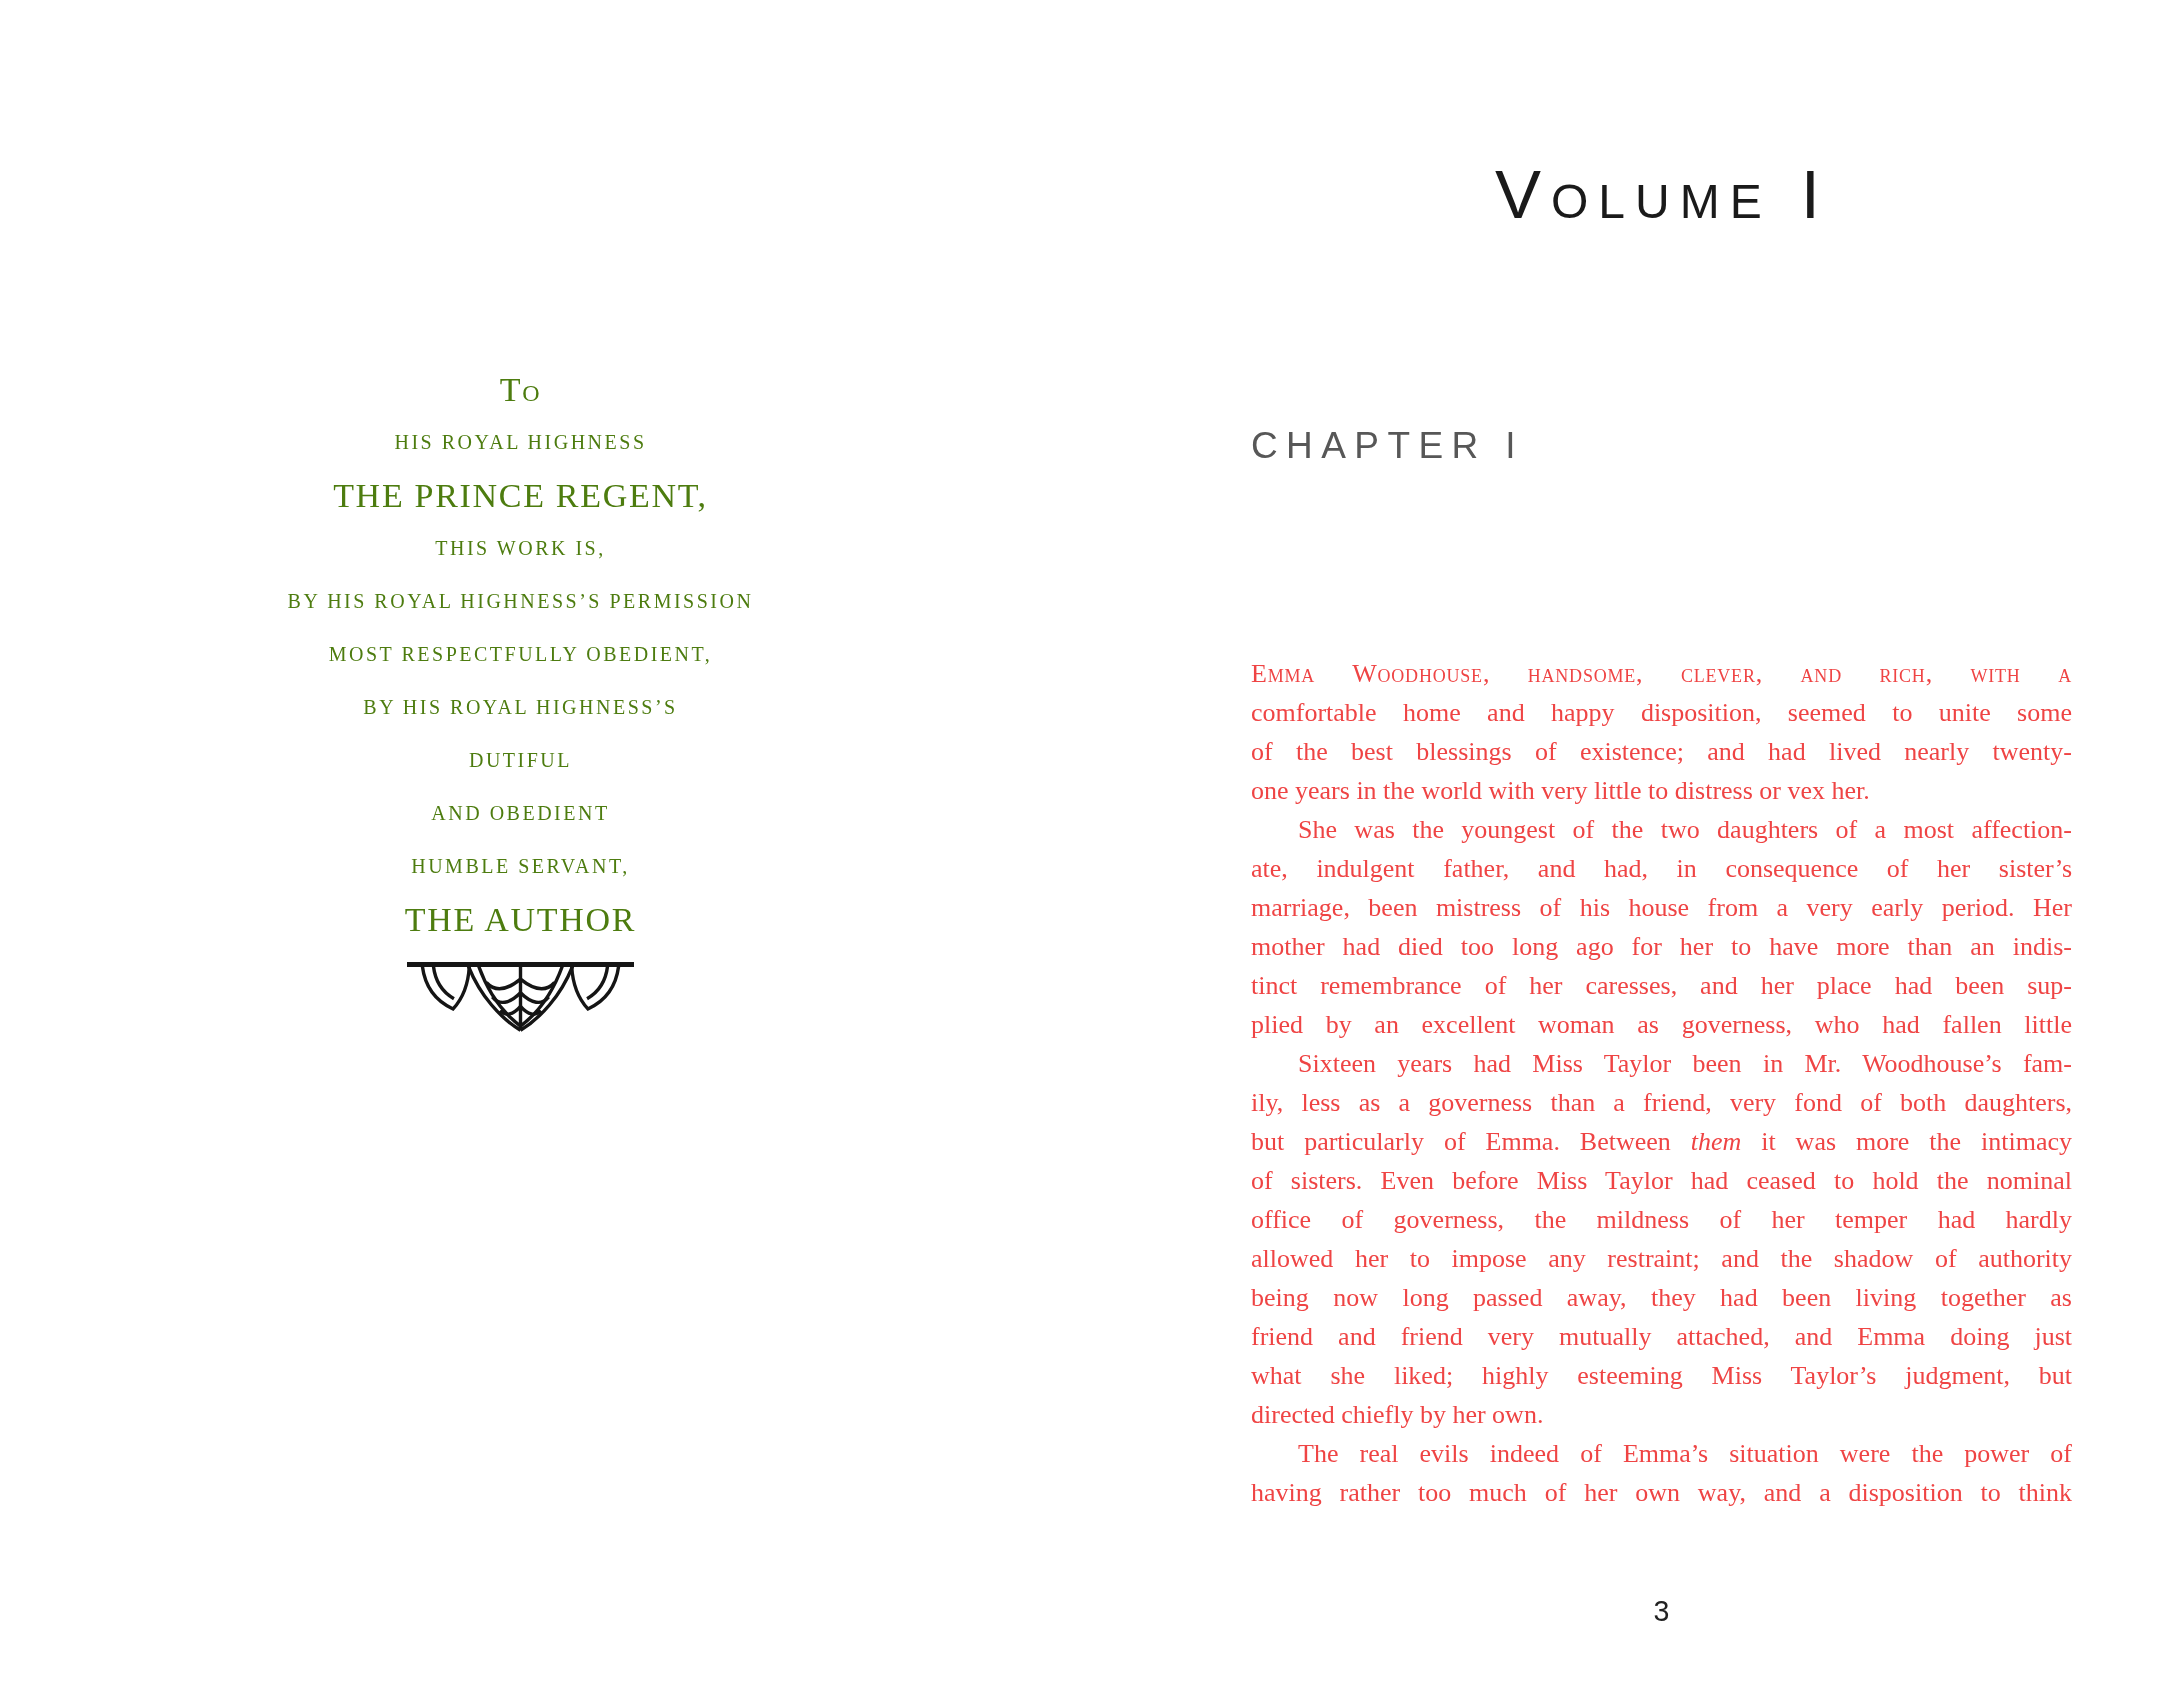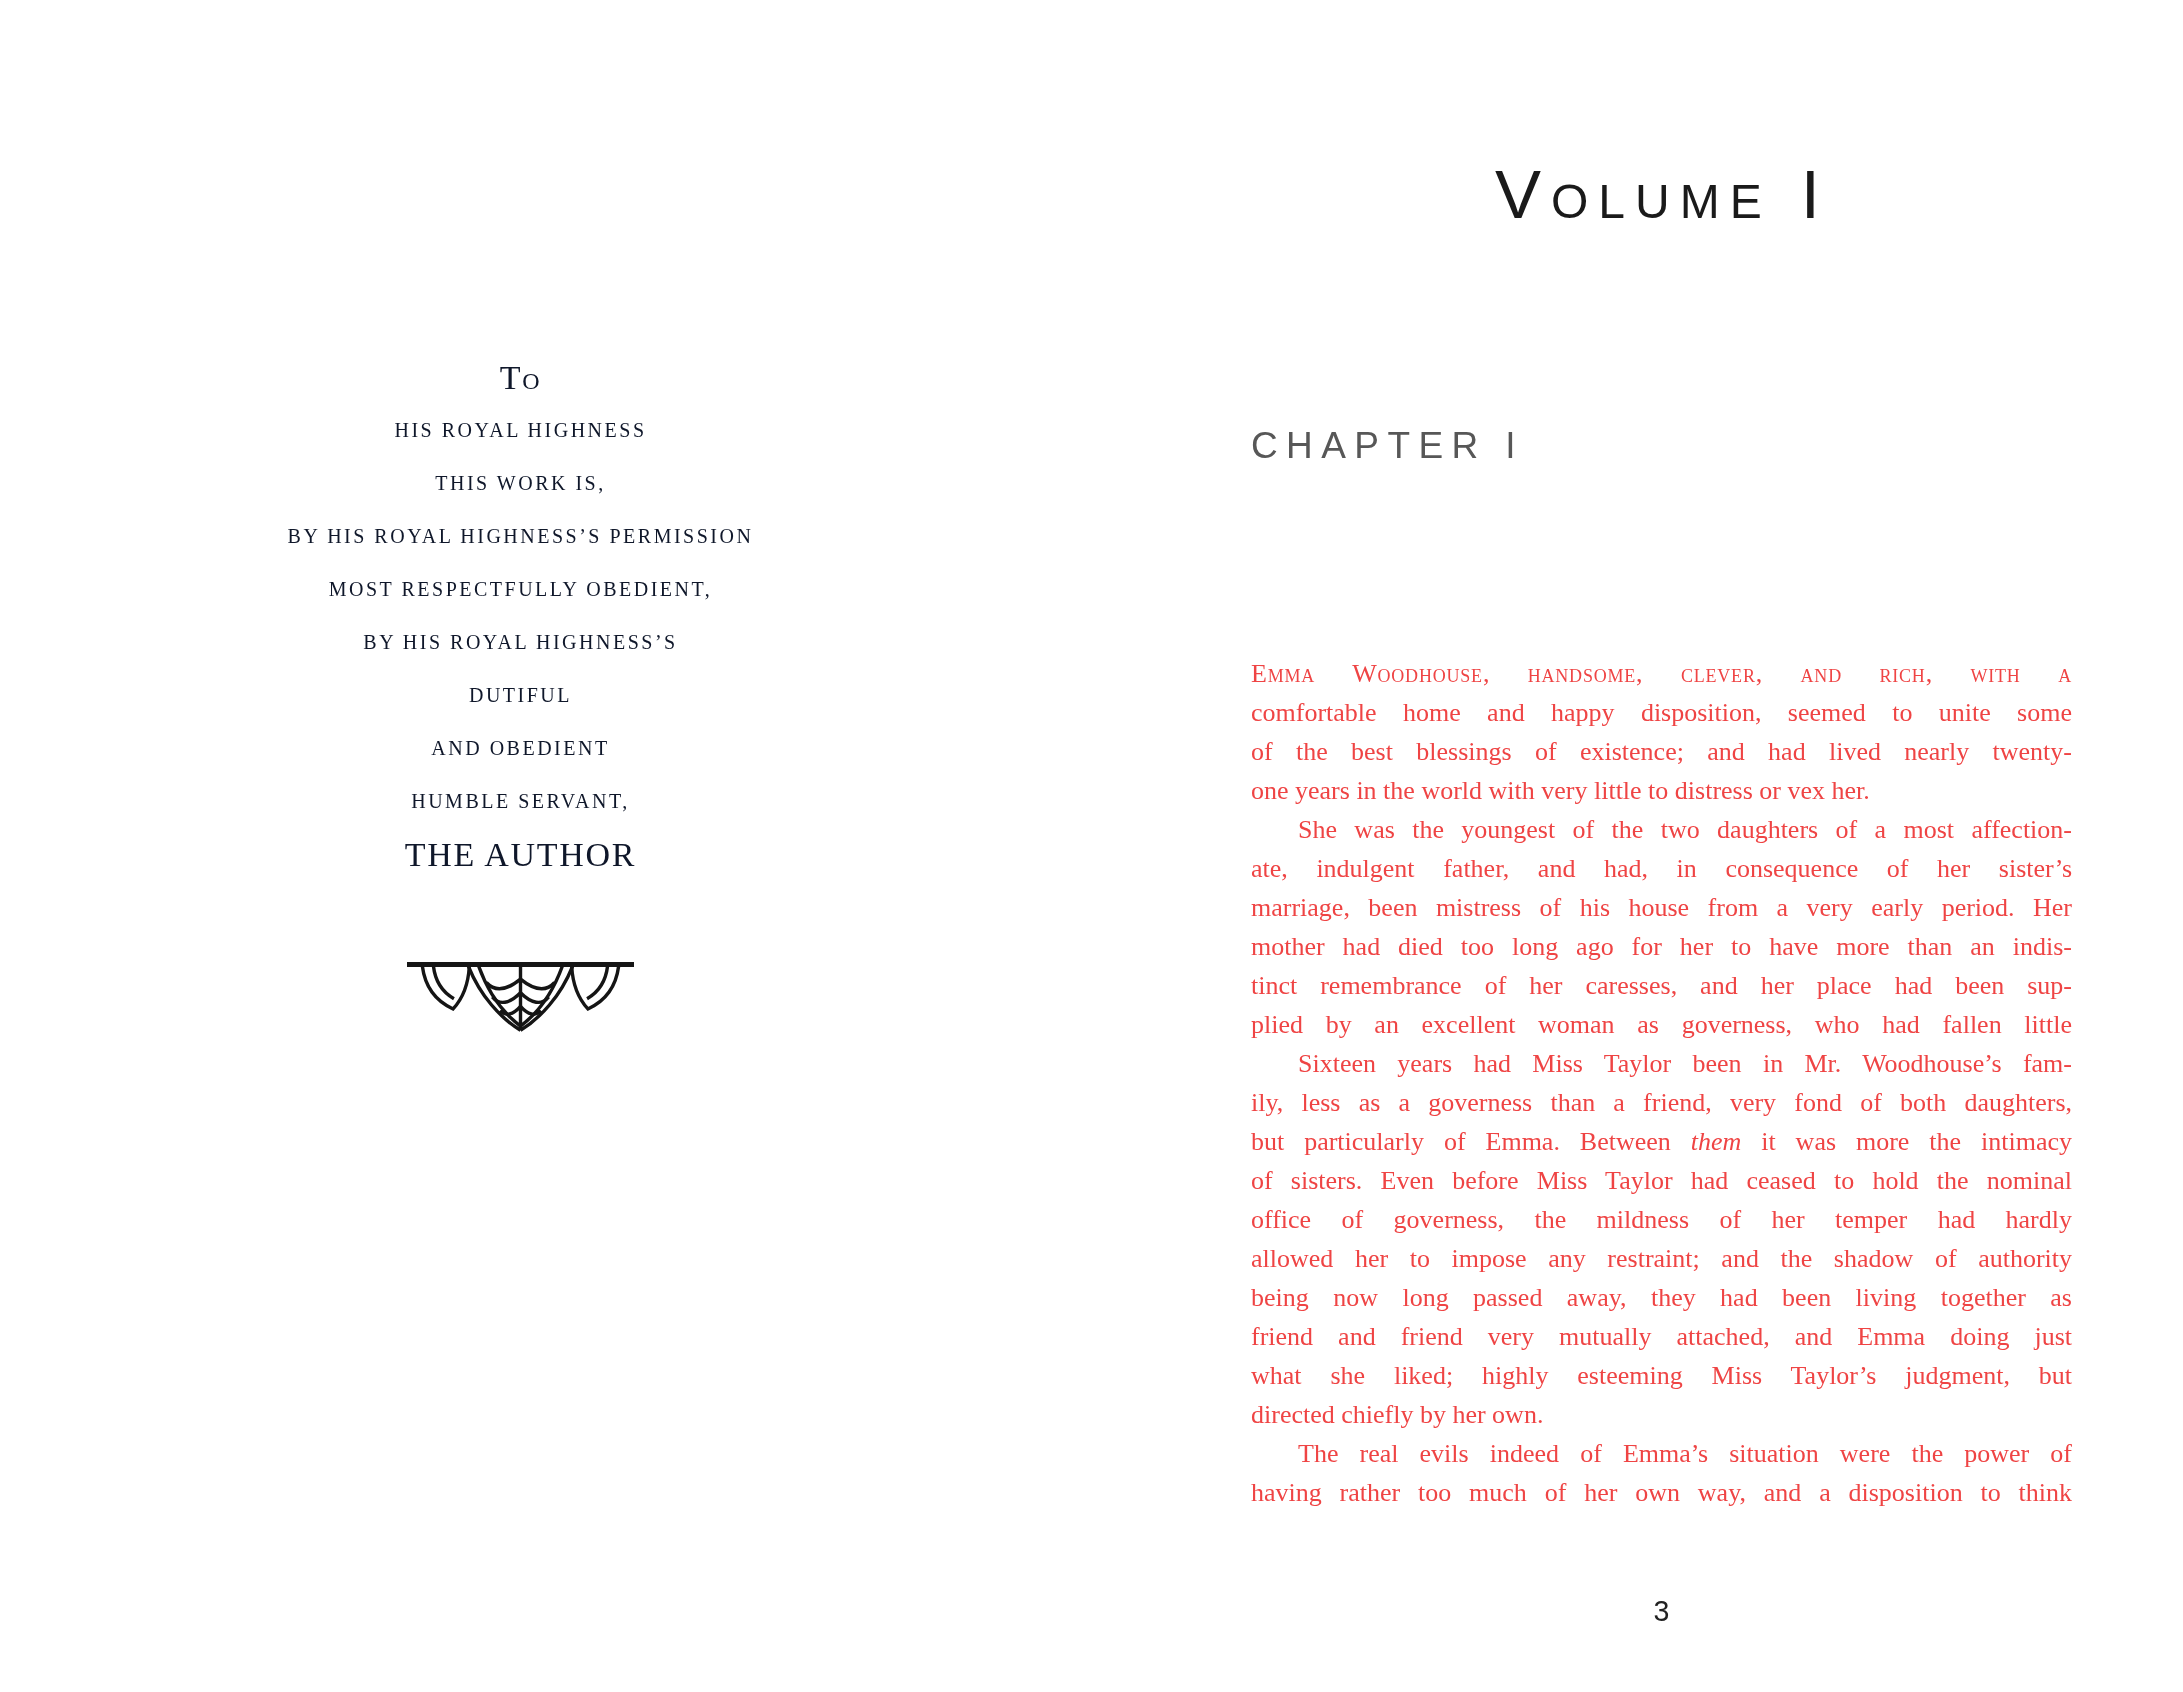"To" .dedication { color: #0f172a -> #4d7c0f; top: 351px -> 363px }
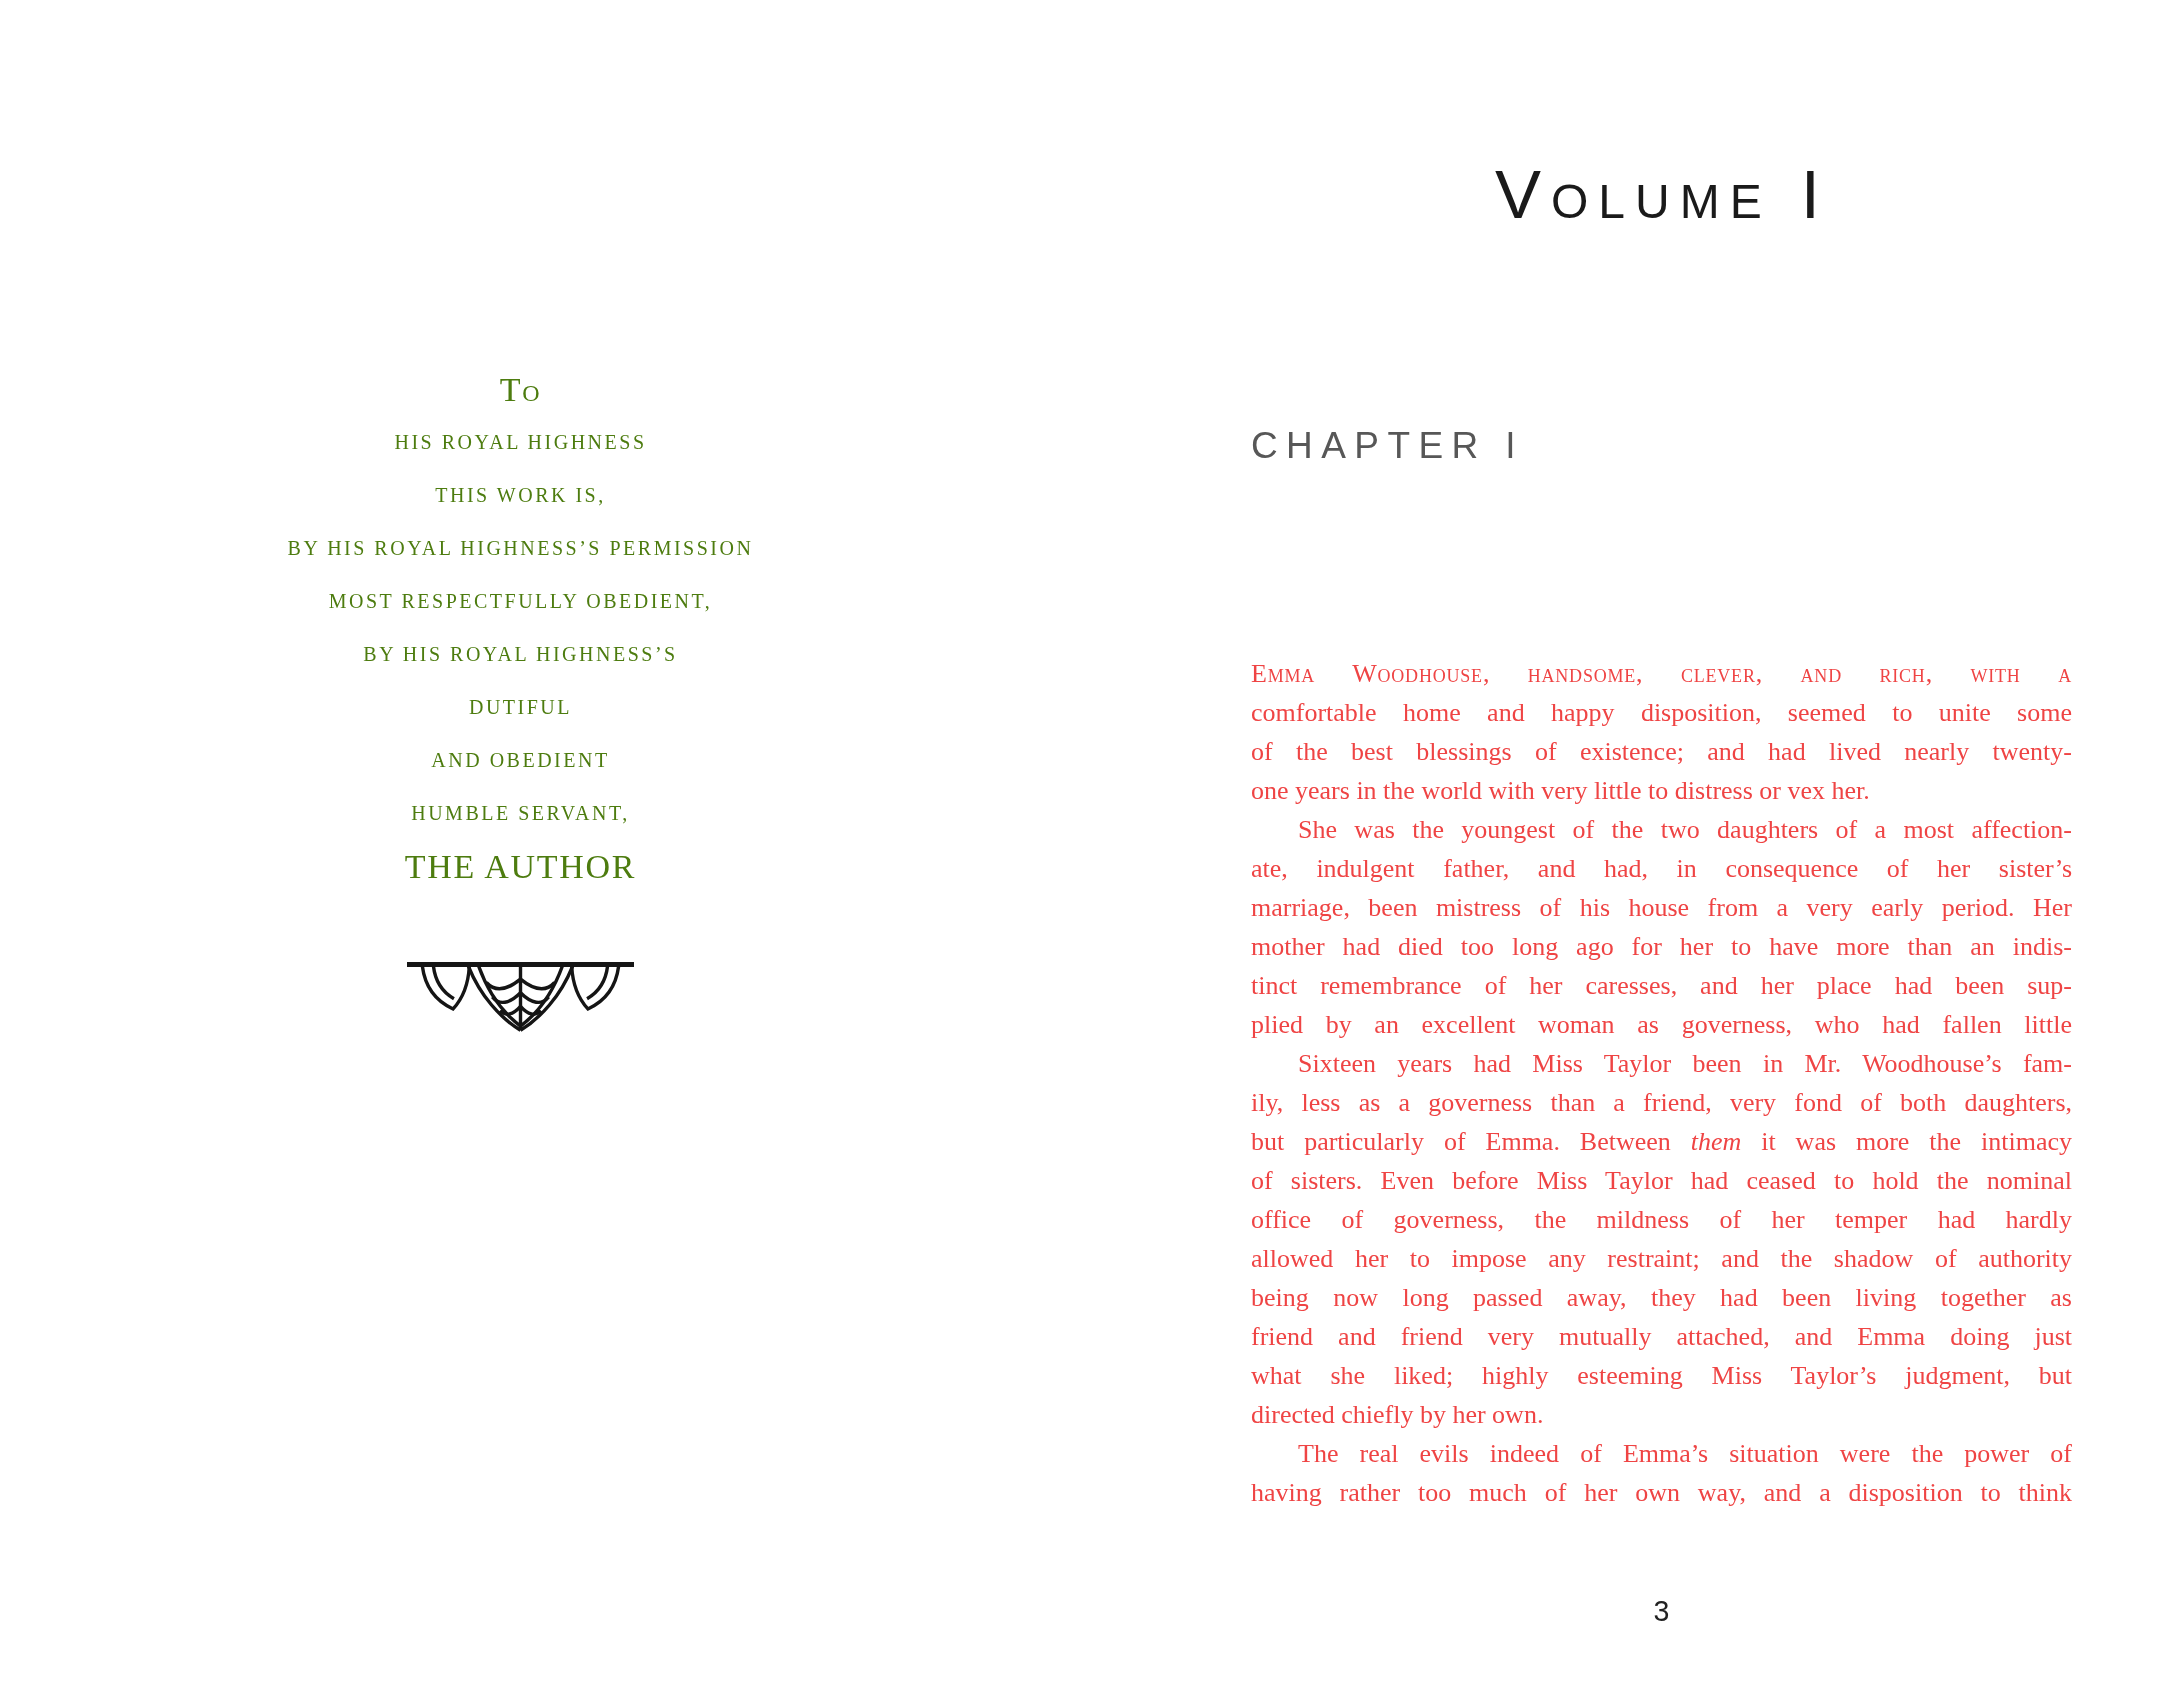"THE PRINCE REGENT," div.ded-line { html: none -> <div>THE PRINCE REGENT,</div> }
